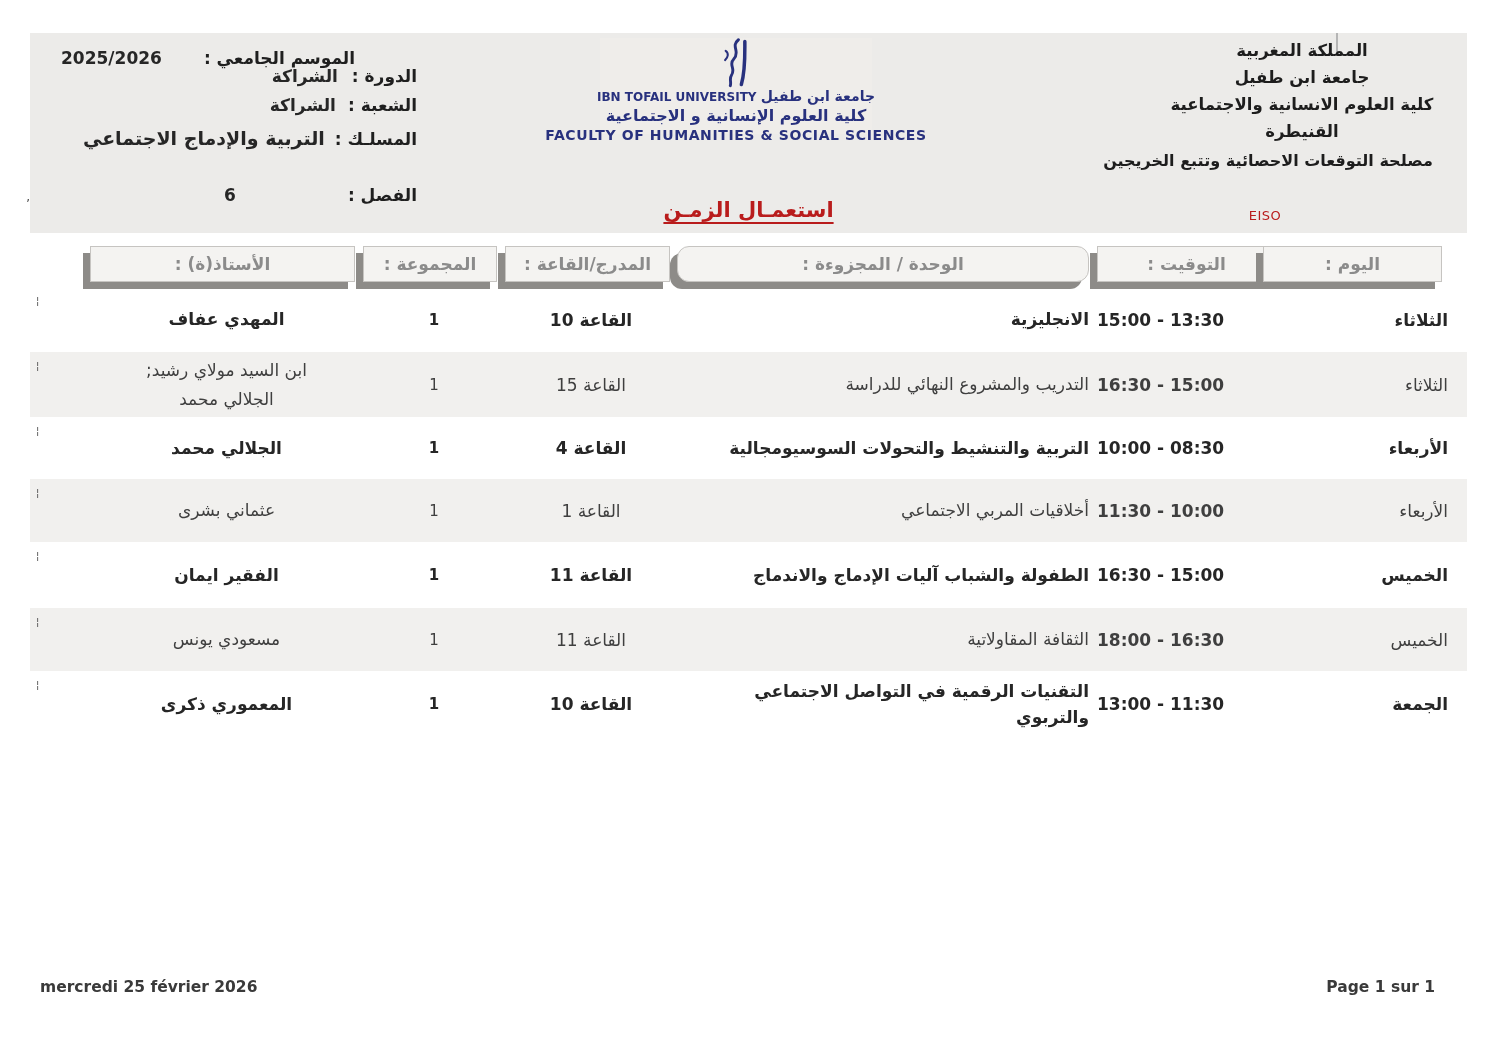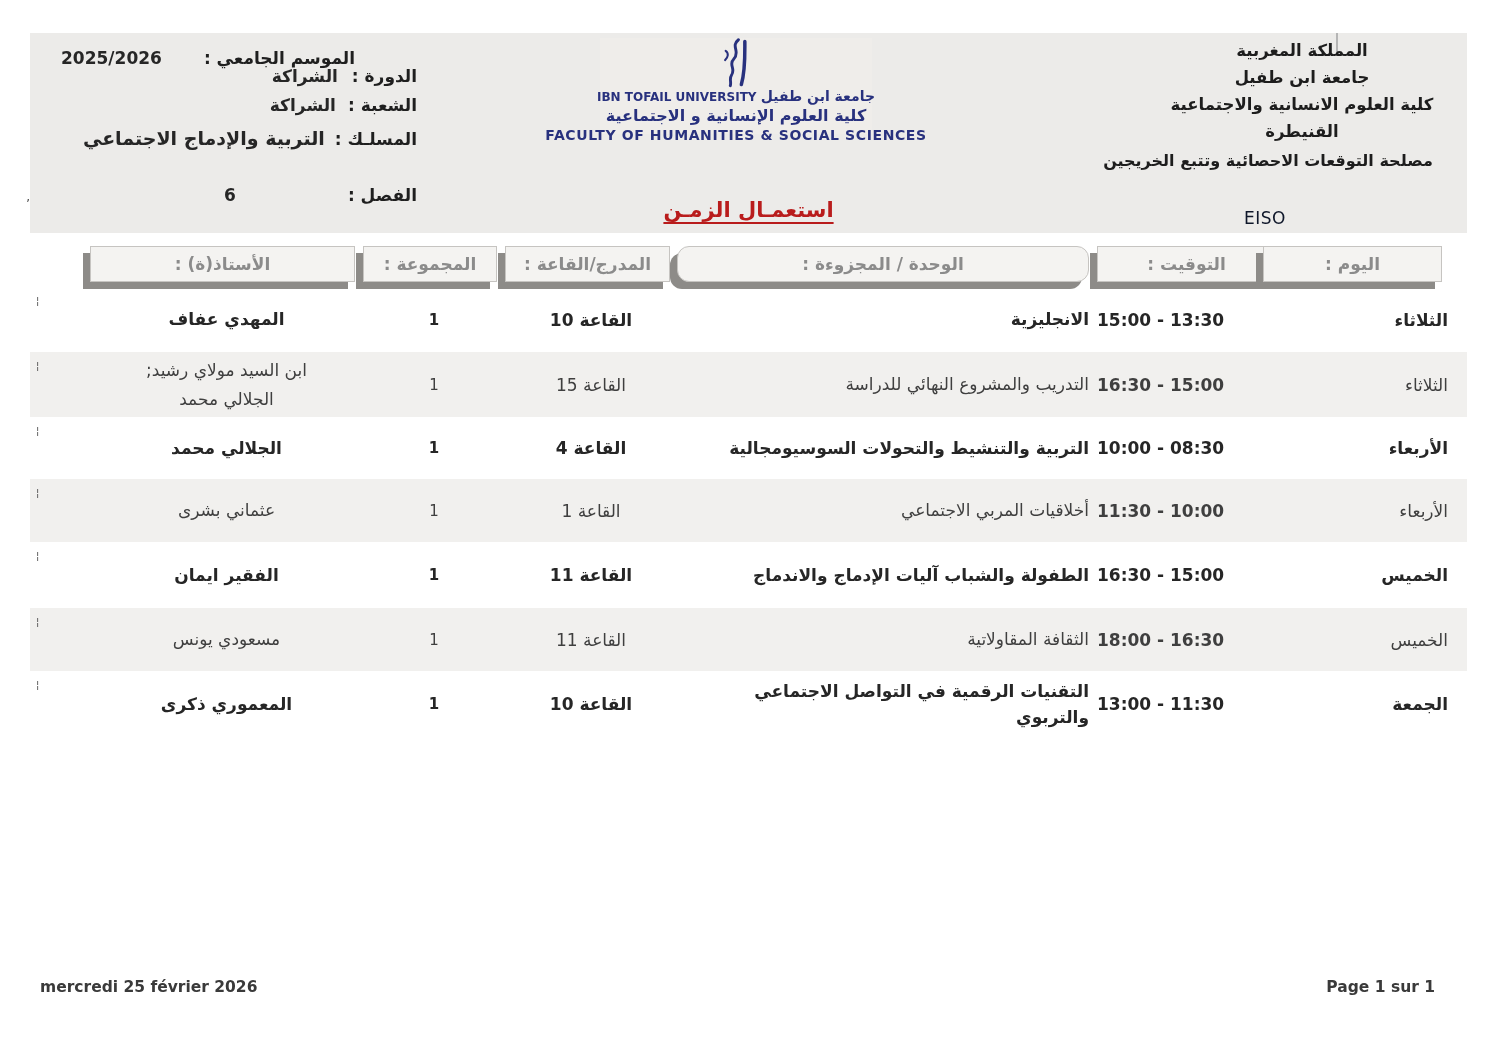"EISO" .eiso { color: #0f172a -> #b91c1c; font-size: 17px -> 13px }
